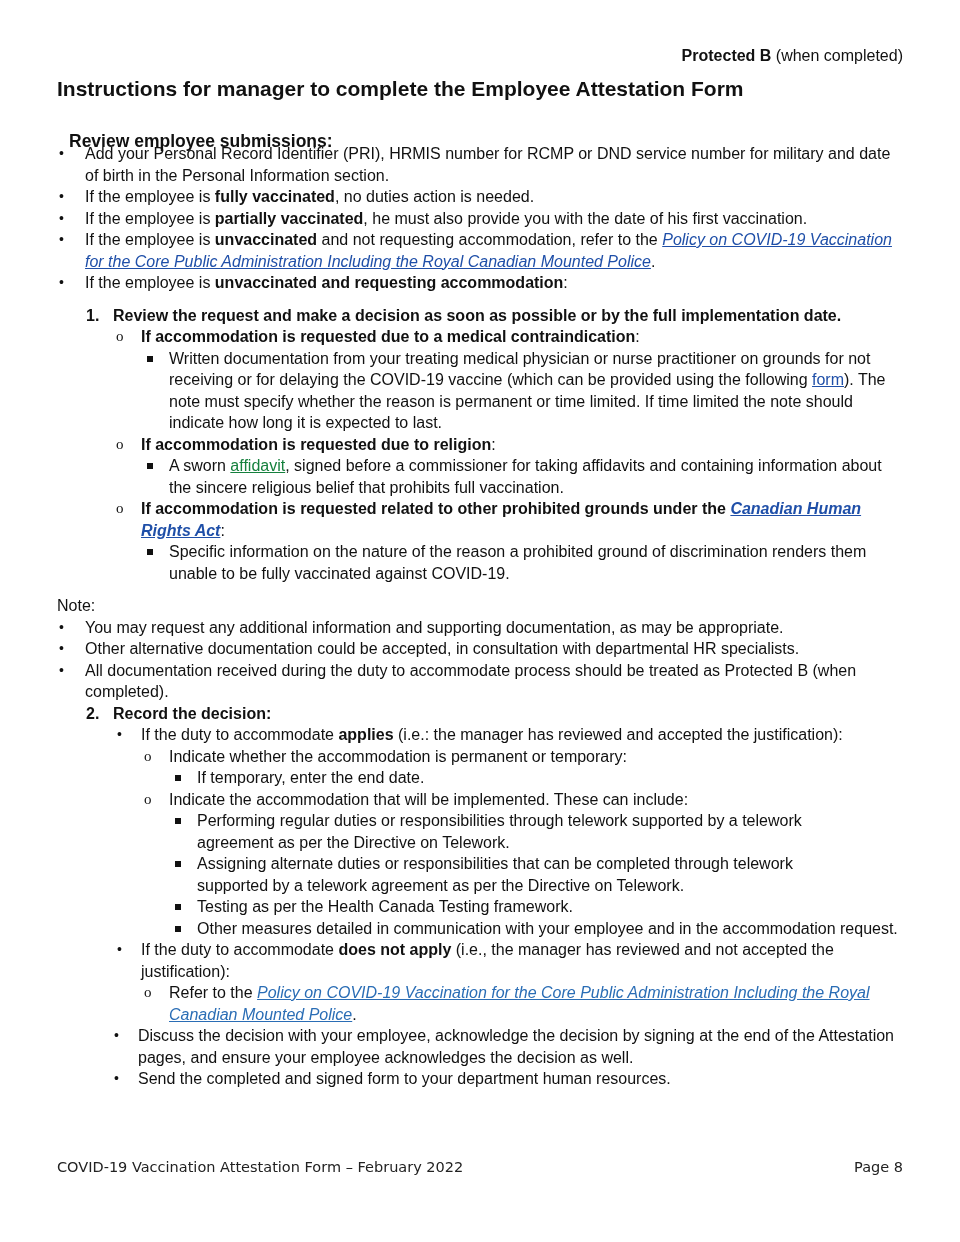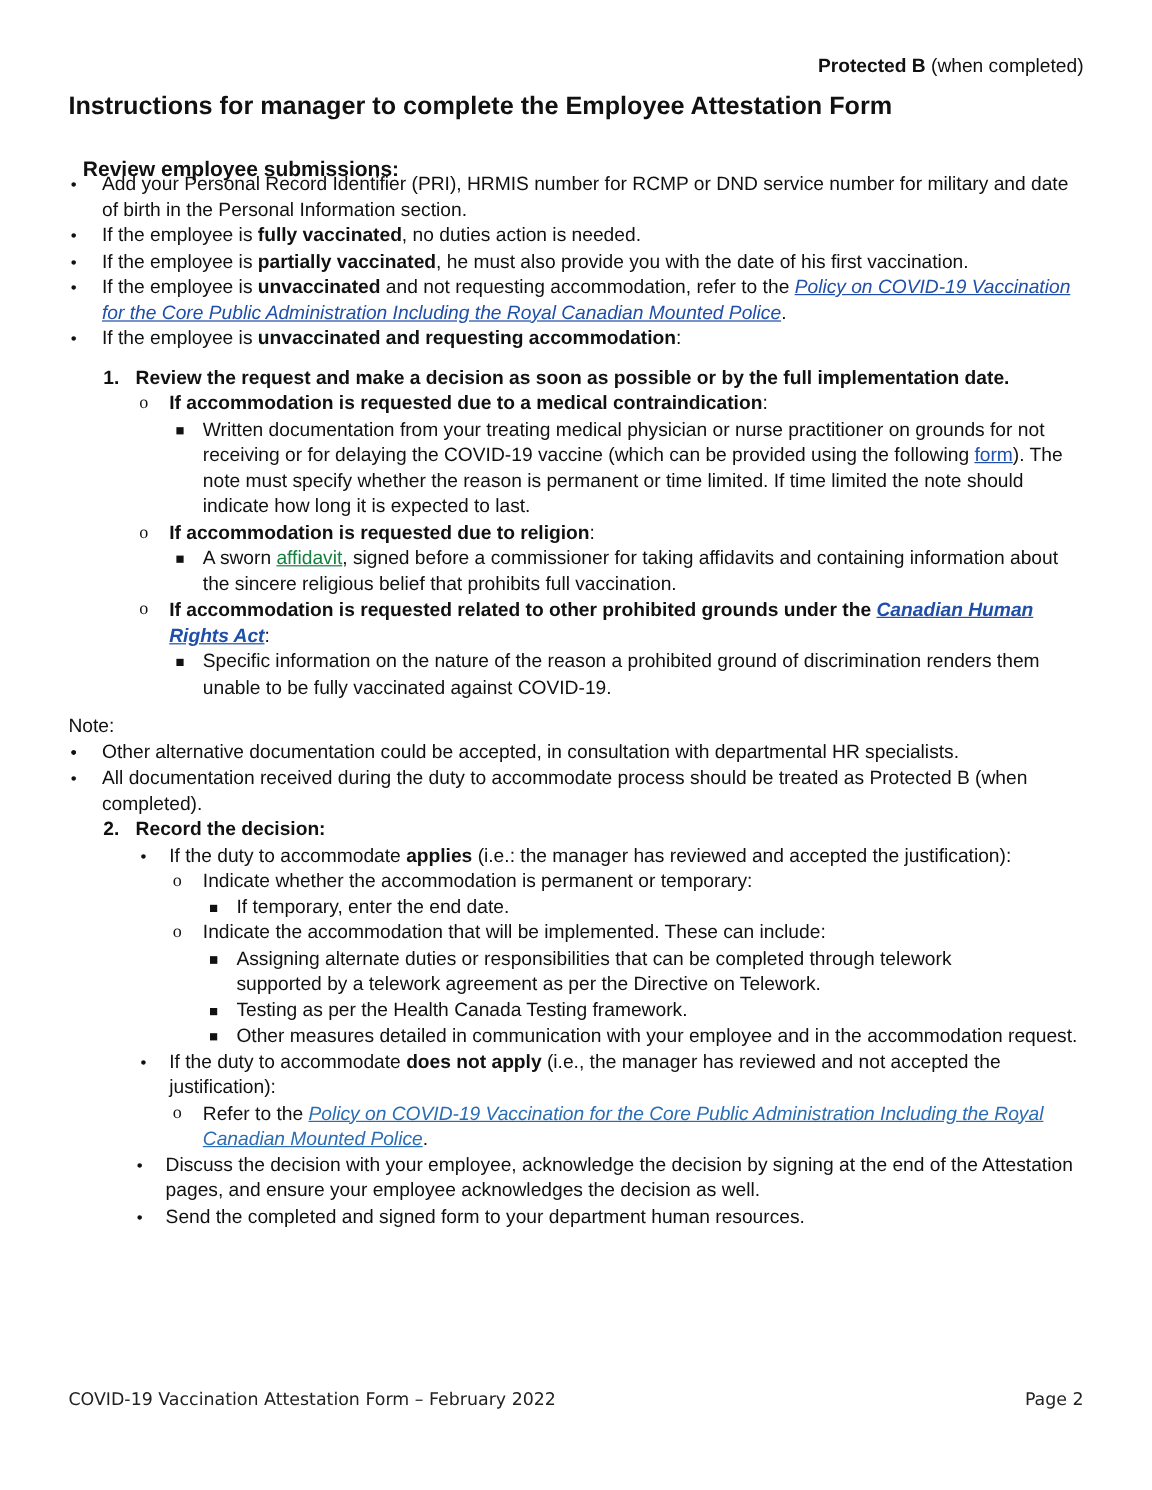"You may request any additional" span { html: none -> <span>You may request any additional information and supporting documentation, as may be appropriate.</span> }
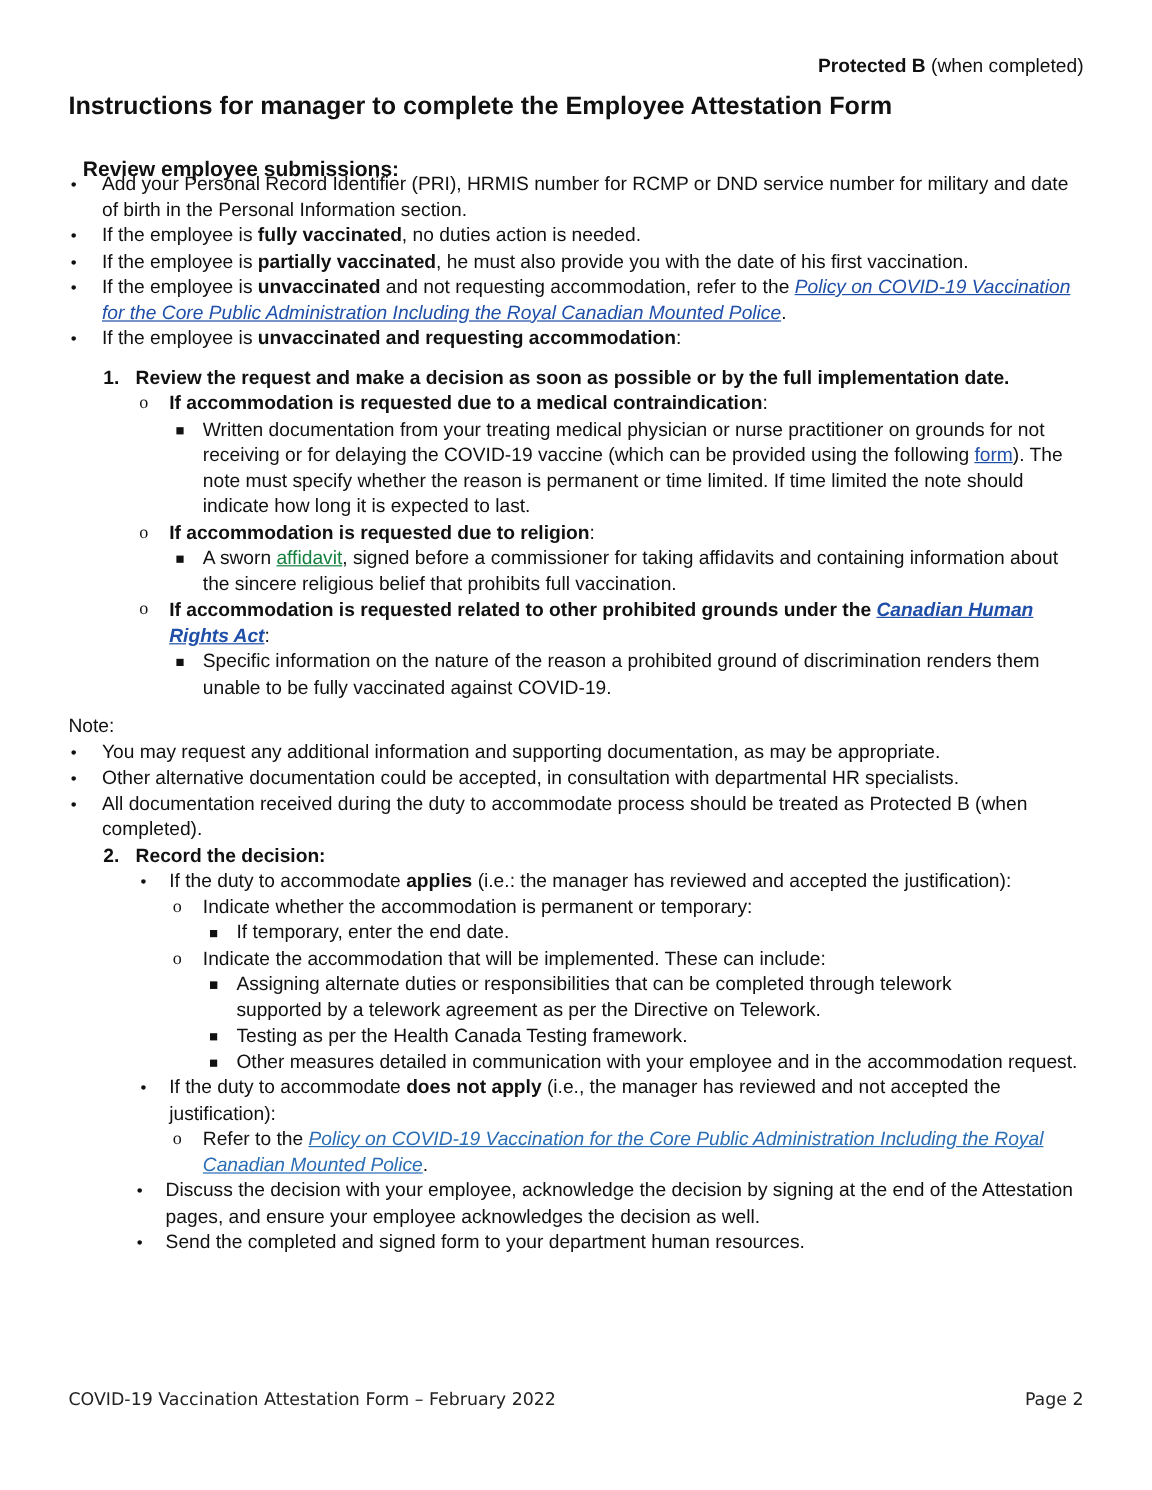"Performing regular duties or" span { html: none -> <span>Performing regular duties or responsibilities through telework supported by a telework agreement as per the Directive on Telework.</span> }
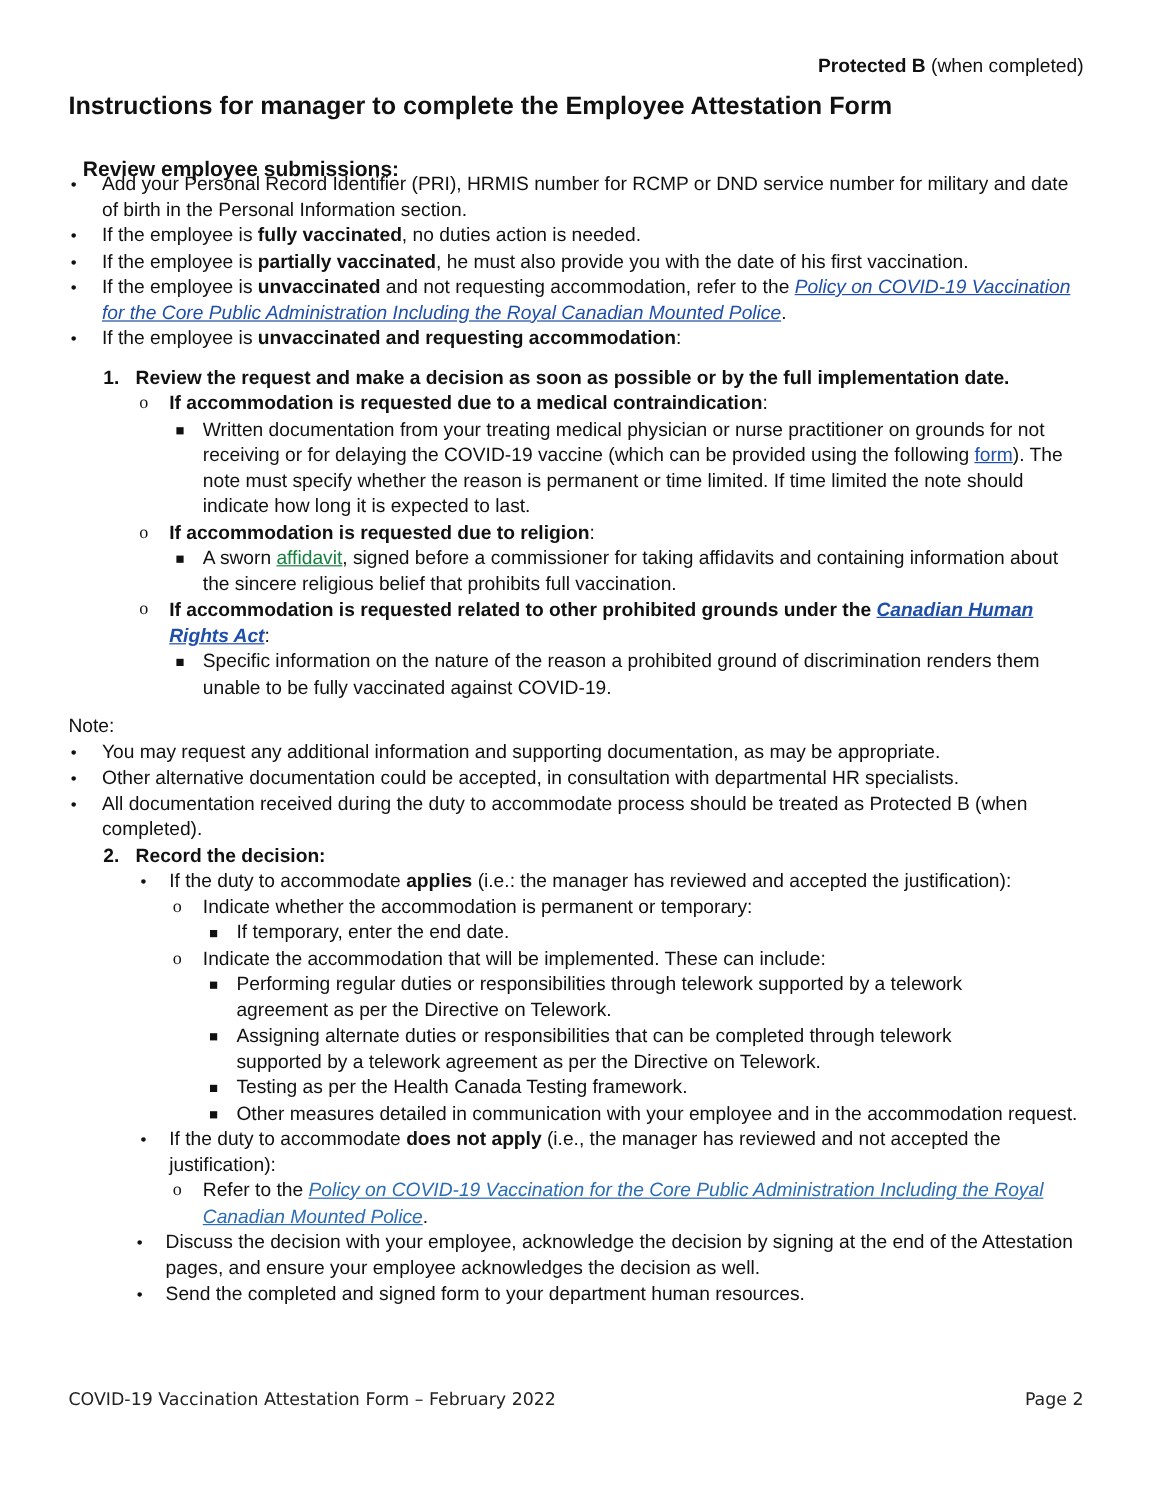"Page 2" span.right { text: 2 -> 8 }
